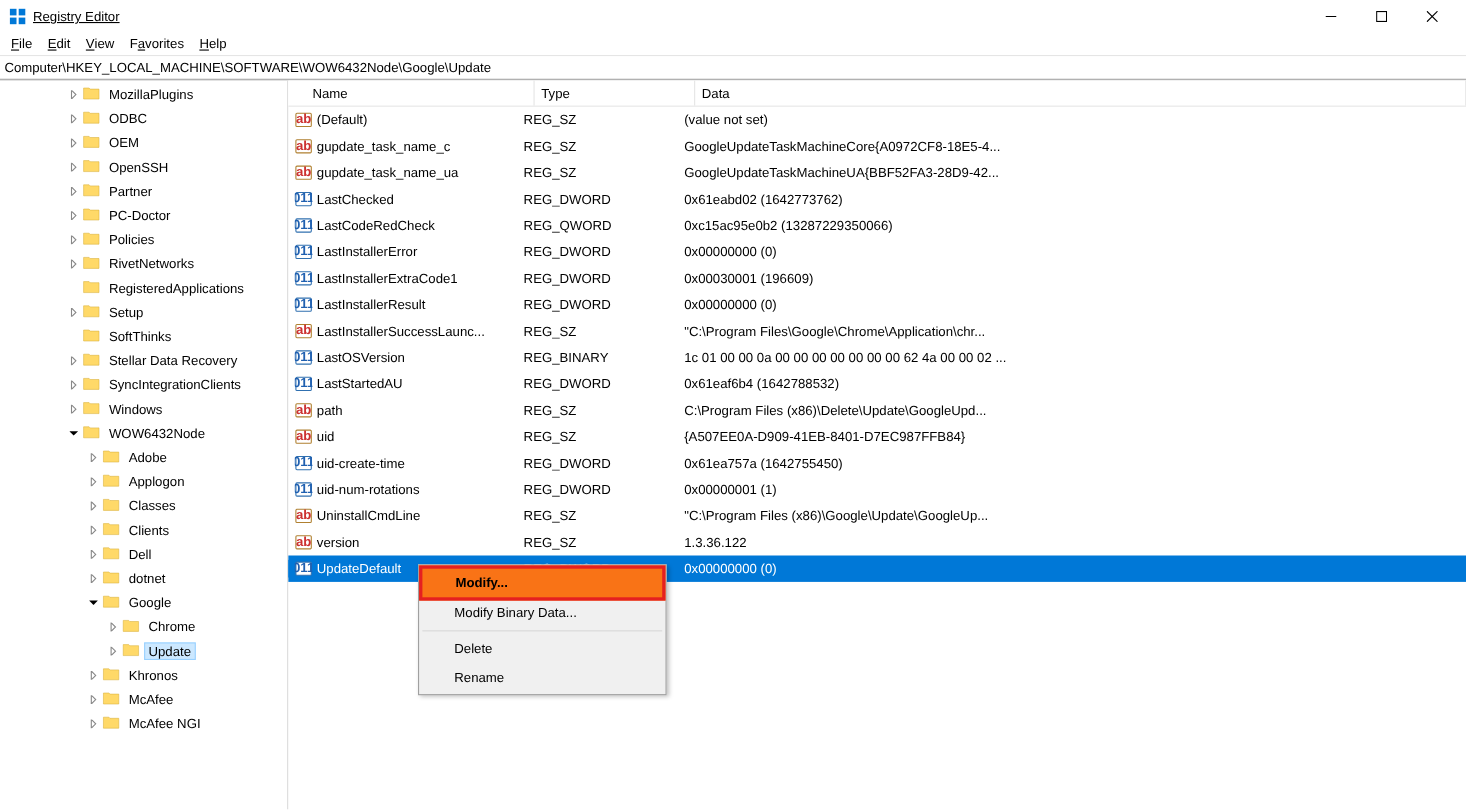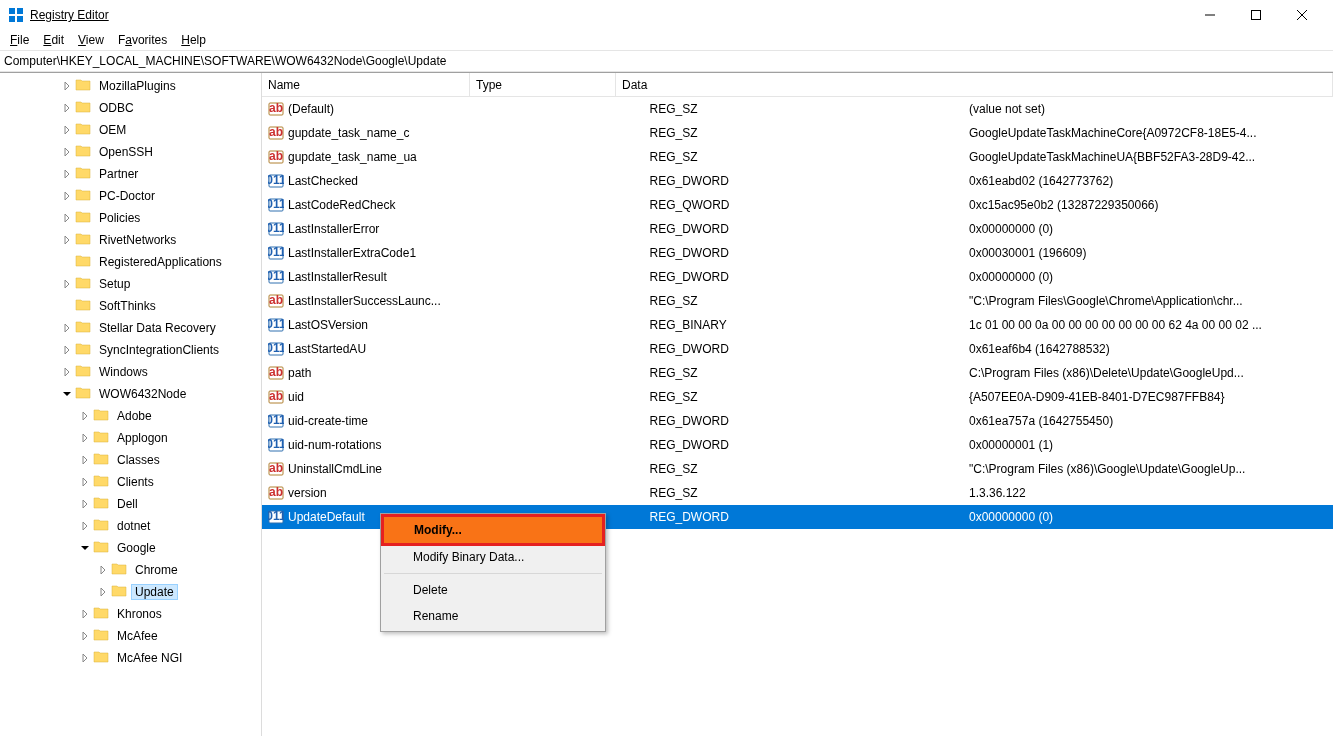"Name" .col-name { margin-left: none -> 16px }
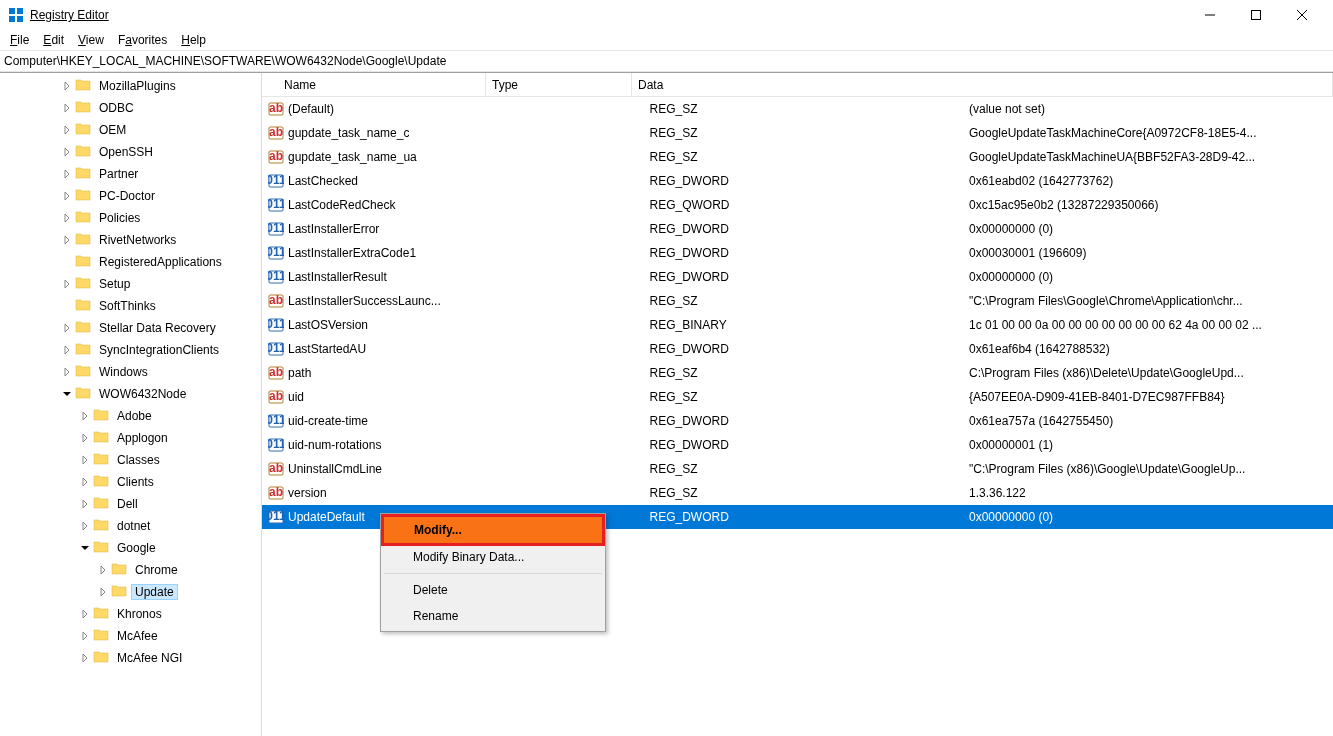"ab" .list-row { justify-content: space-between -> none }
